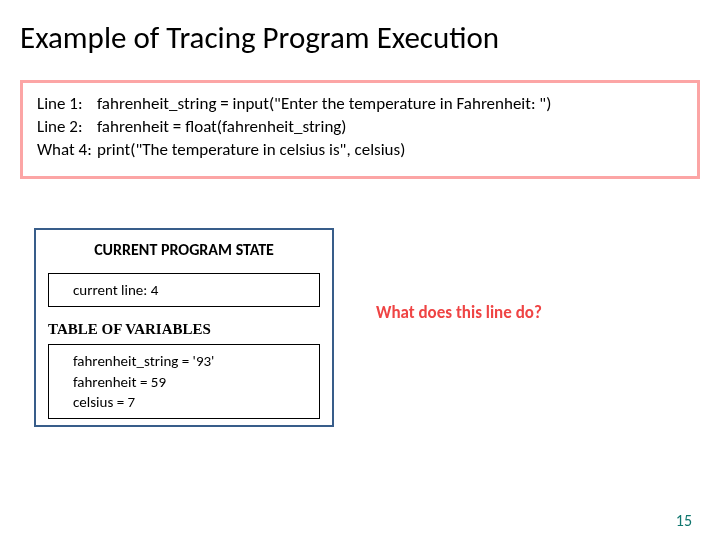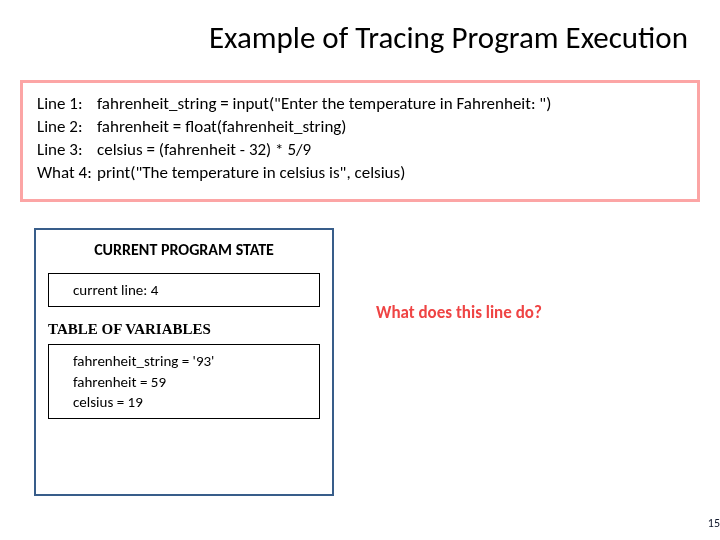"Example of Tracing Program Execution" .title { padding: 18px 32px 8px 20px -> 18px 24px 8px 20px; text-align: right -> left }
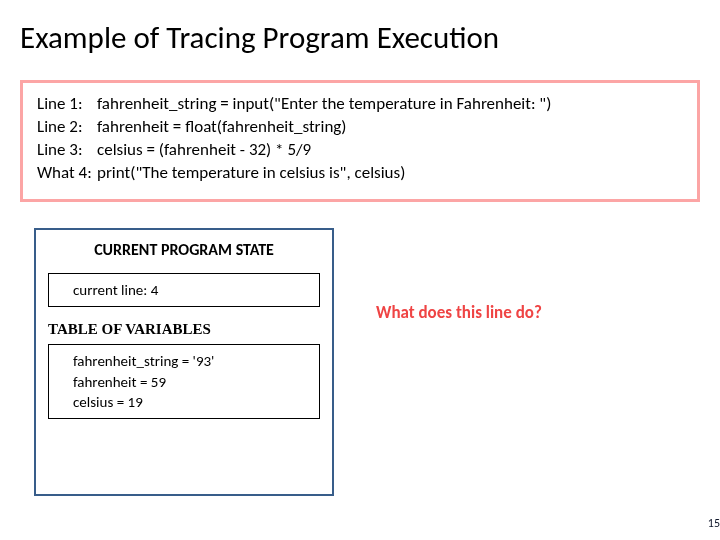"Line 3:" div.code-row { html: <div> <div>Line 3:</div> <div>celsius = (fahrenheit - 32) * 5/9</div> </div> -> none }
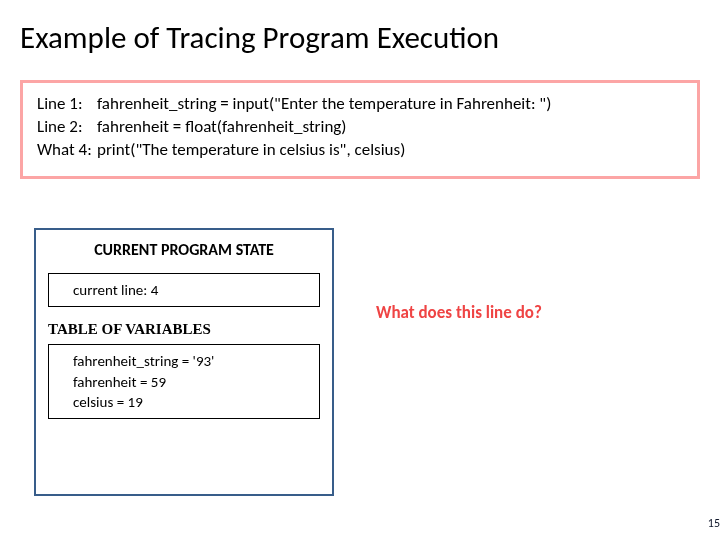"CURRENT PROGRAM STATE" .state-box { height: 268px -> 199px }
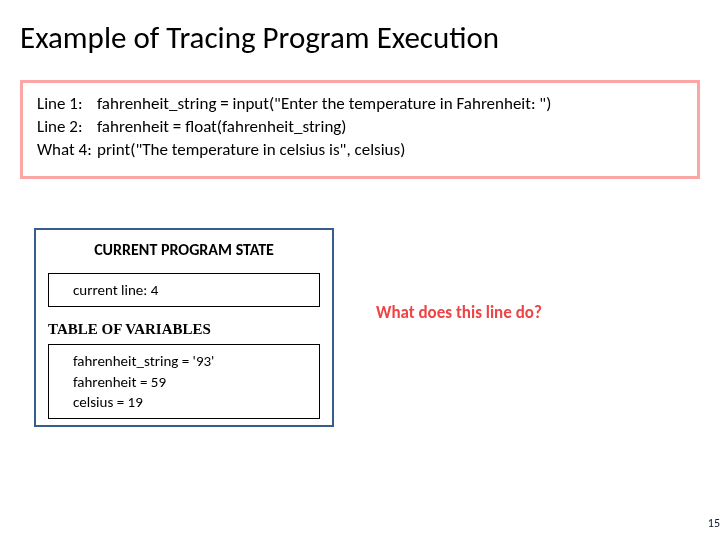"celsius = 19" div { text: 19 -> 7 }
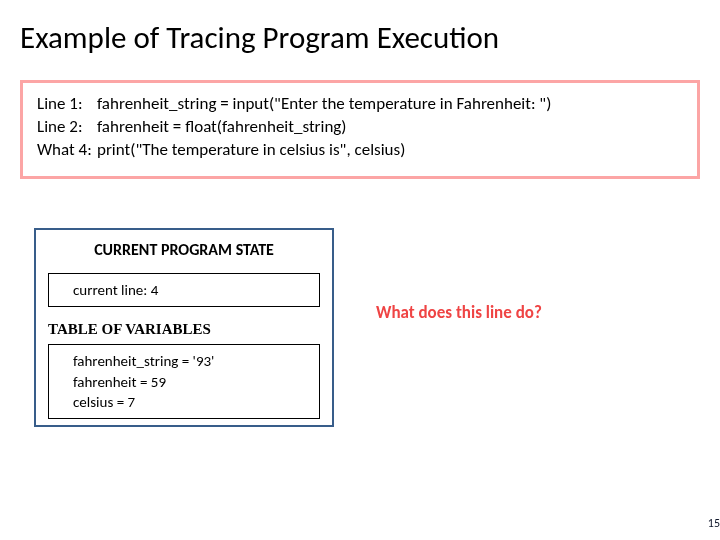"15" .pagenum { color: #0f172a -> #0f766e; font-size: 12px -> 16px; right: 0 -> 28px }
